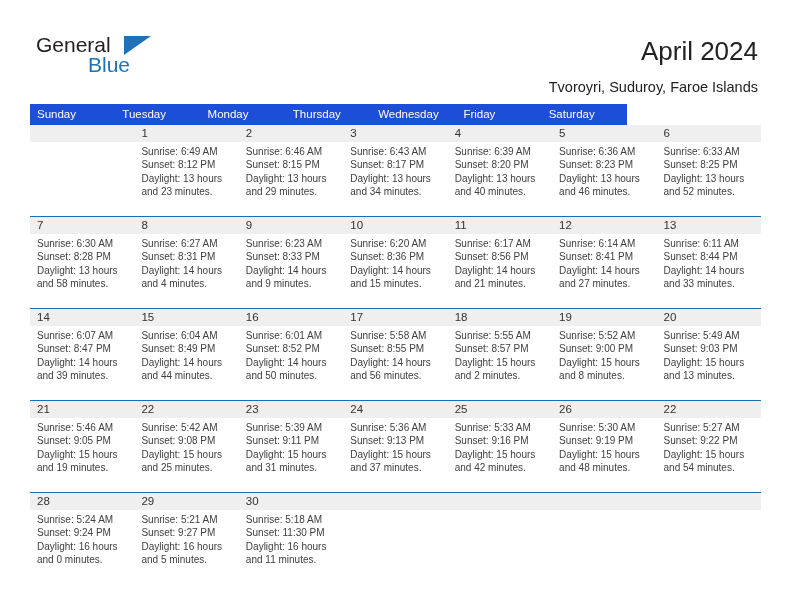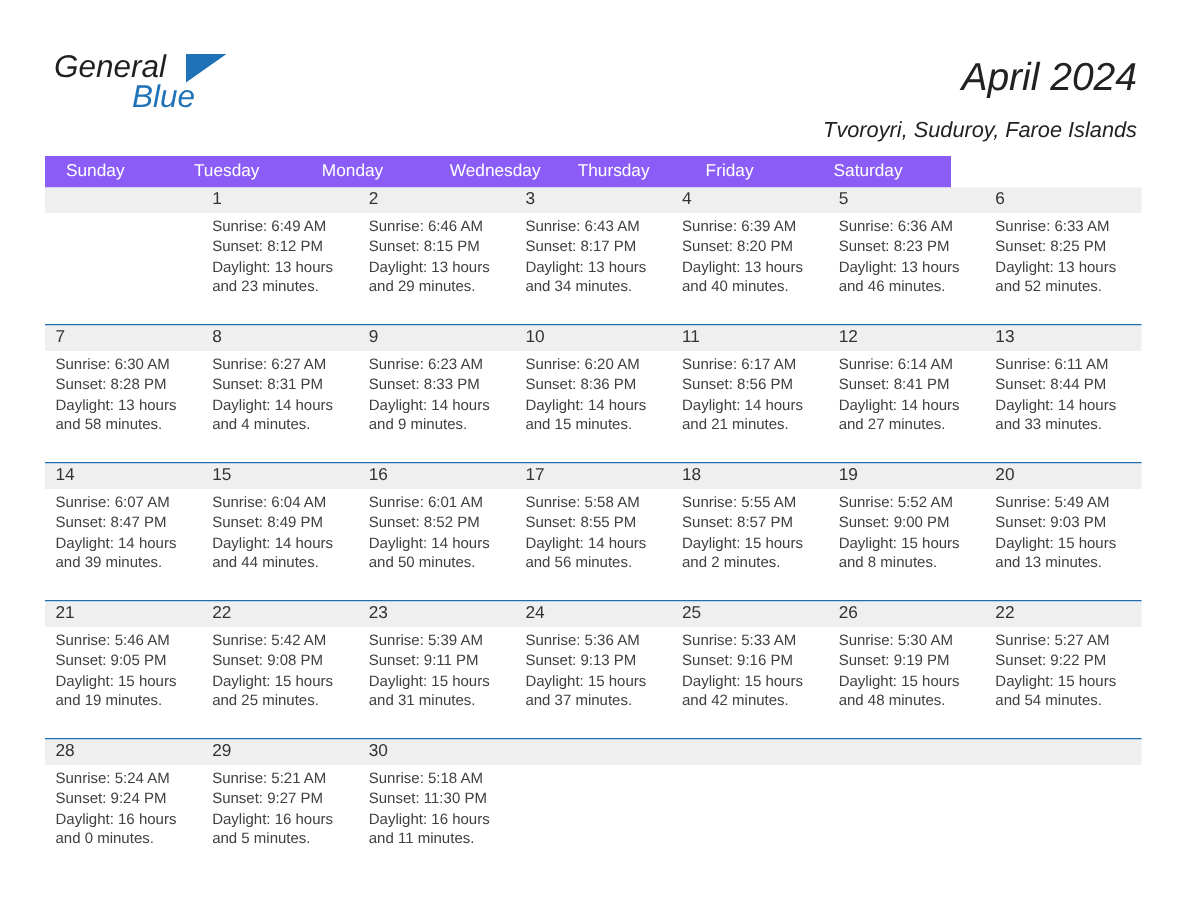"General" .header { font-style: italic -> none }
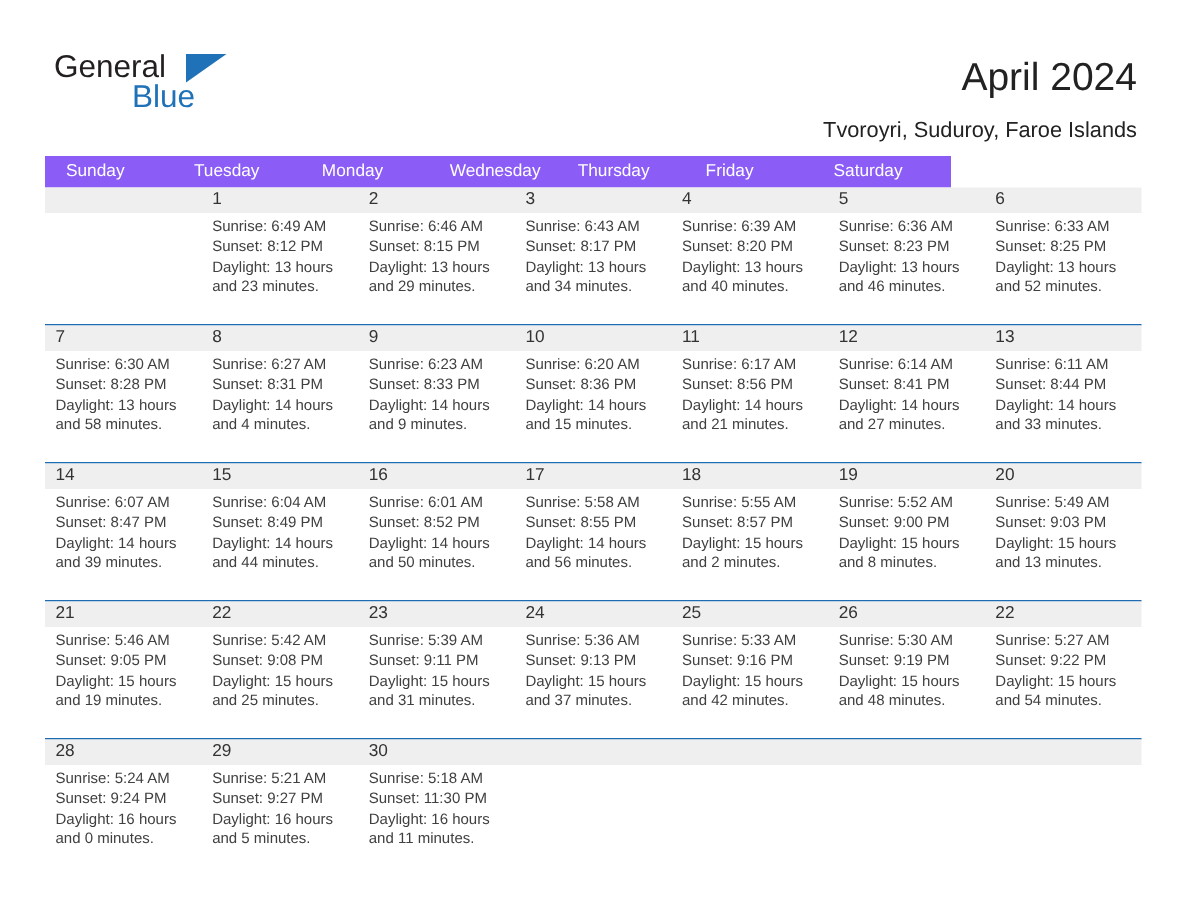"Sunday" .dow-row { background: #8b5cf6 -> #1d4ed8; padding-left: 7px -> none }
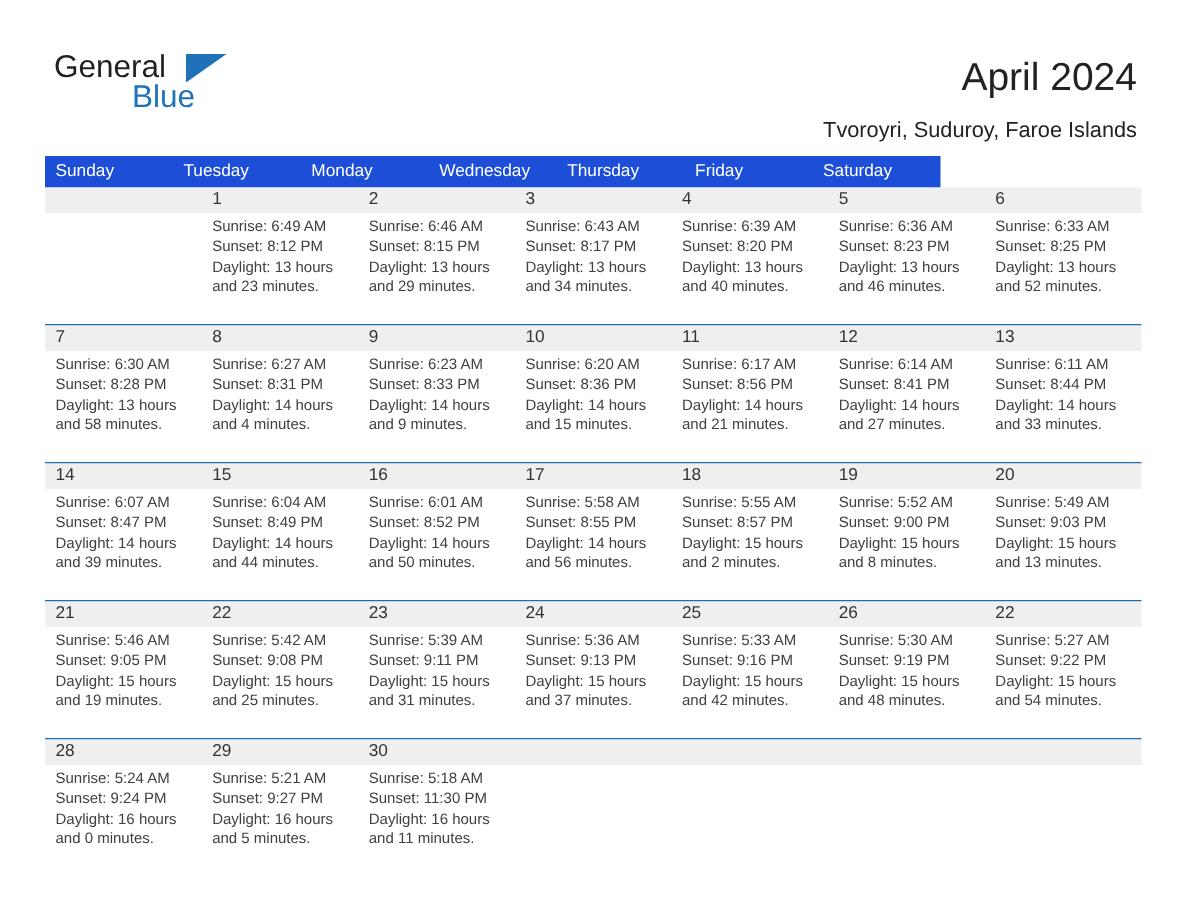"Wednesday" div.dow-cell { order: before "Thursday" -> after "Thursday" }
